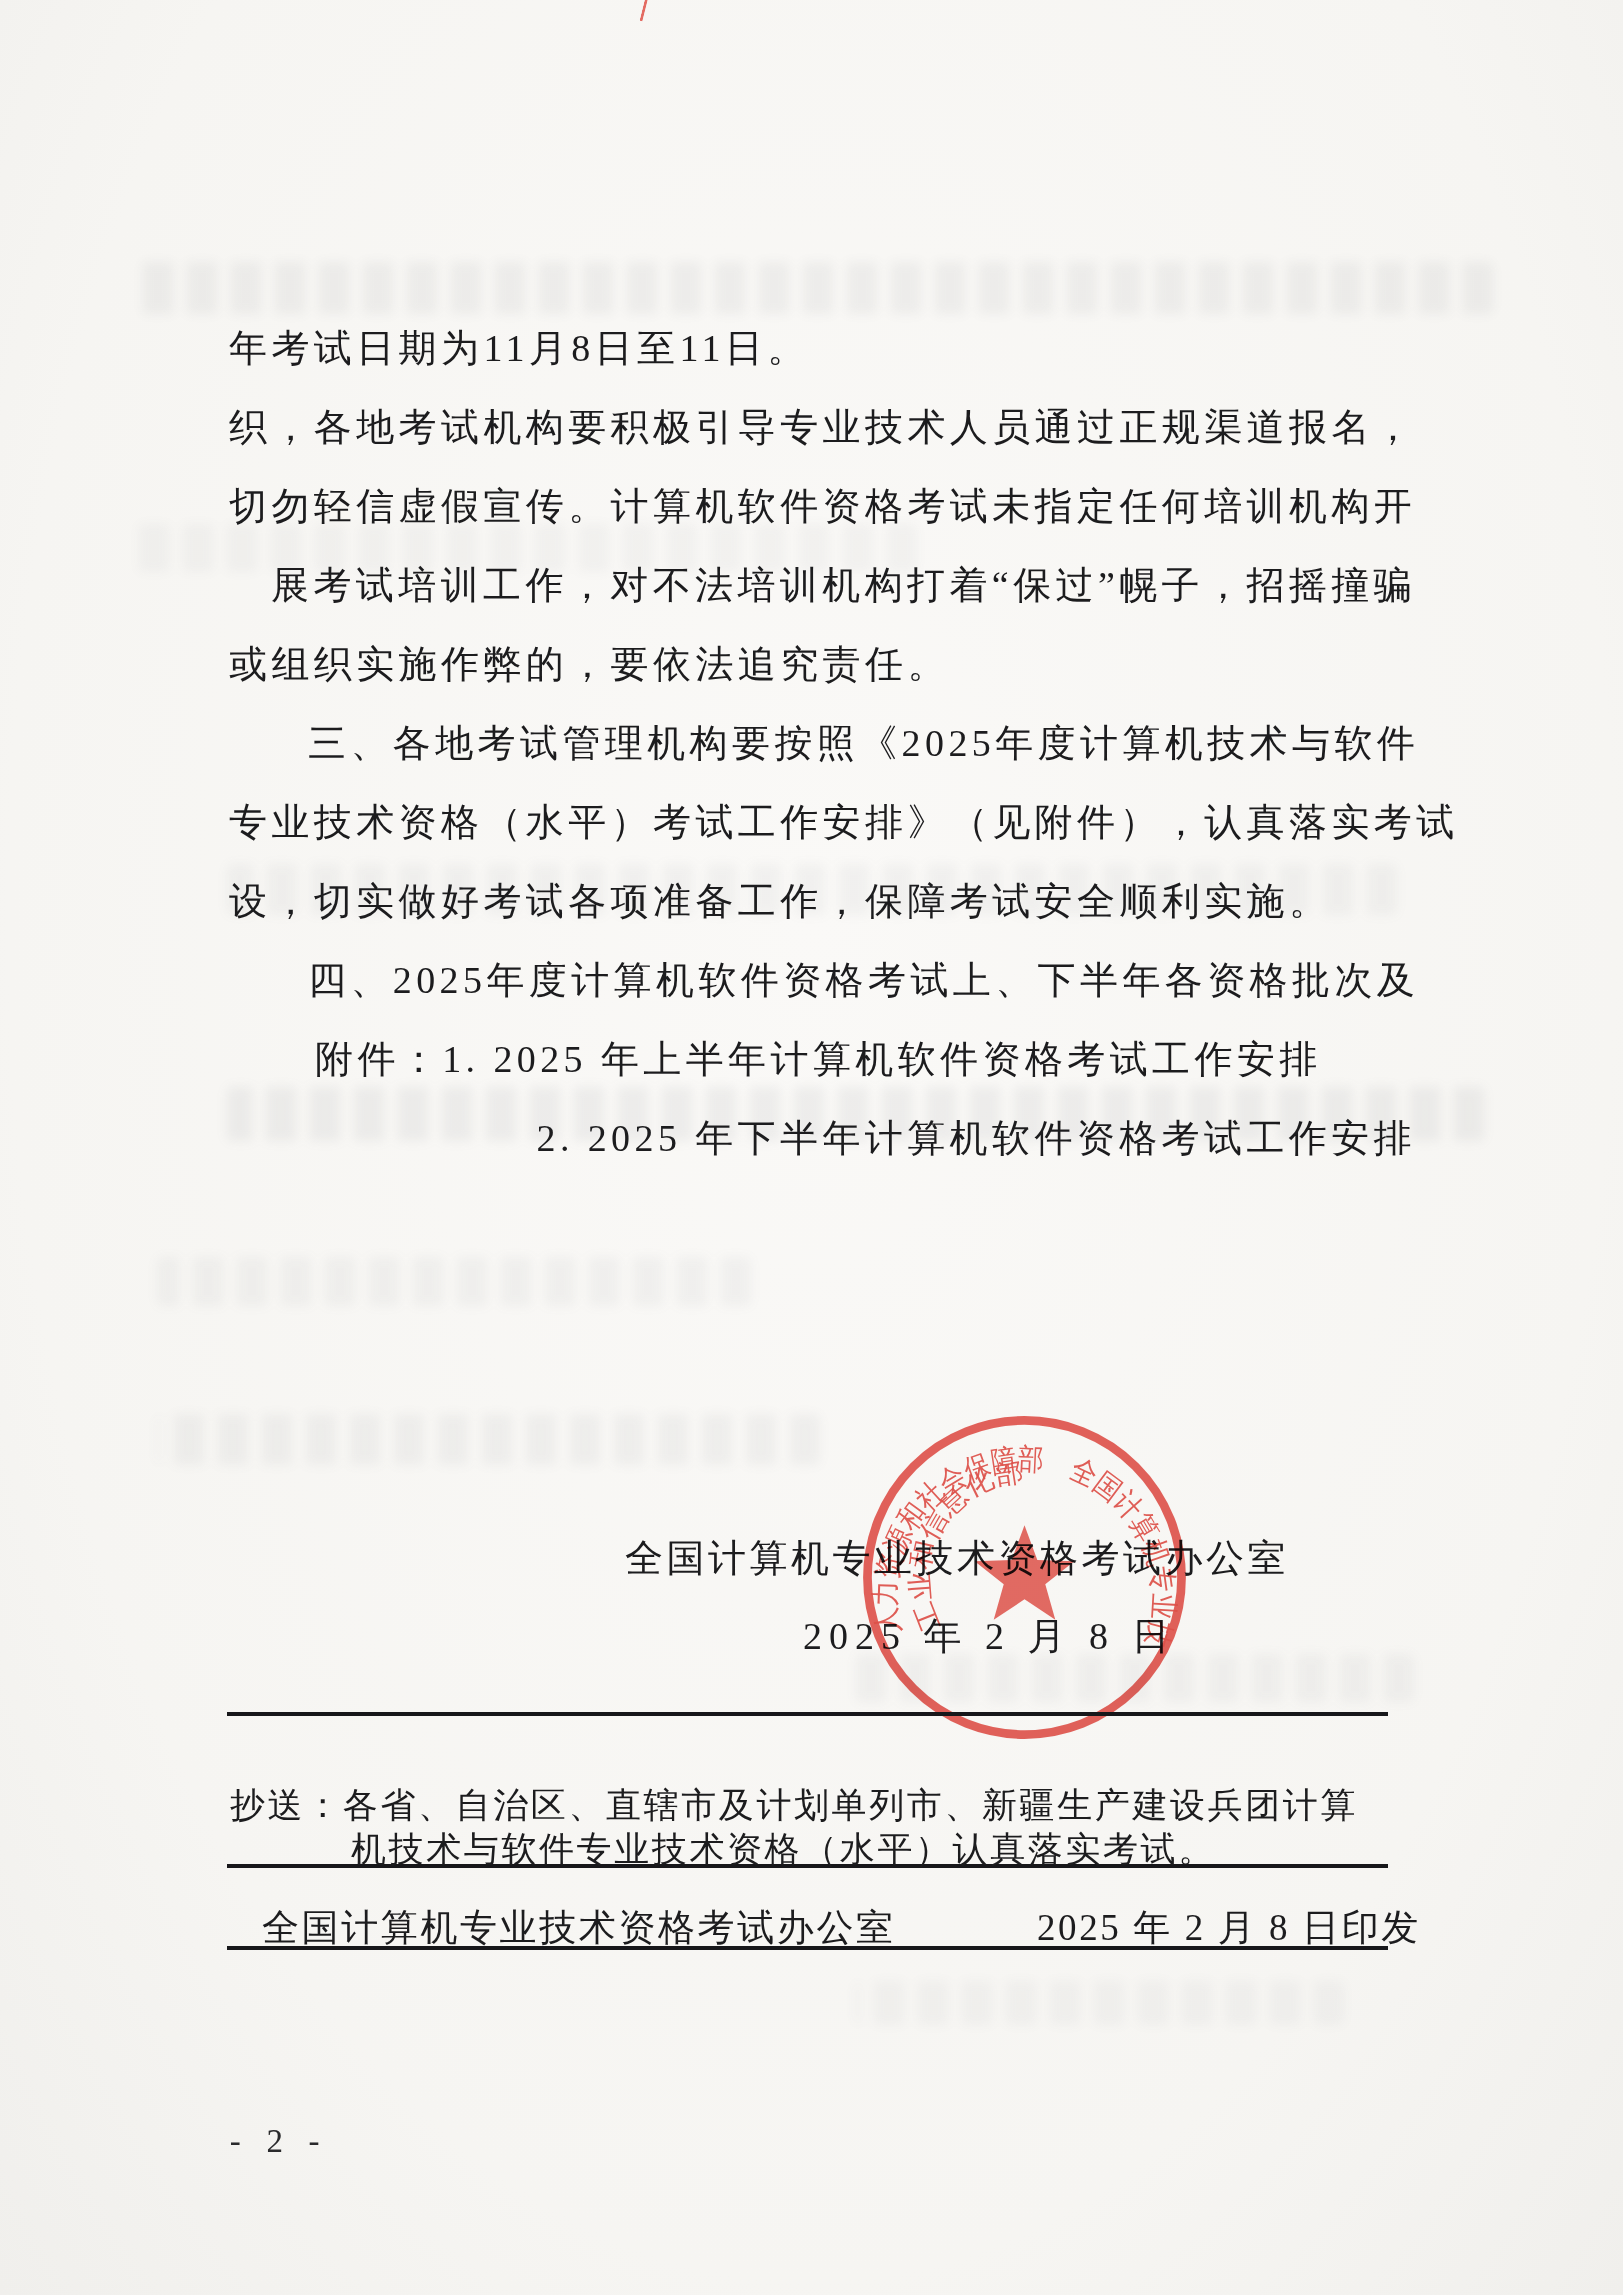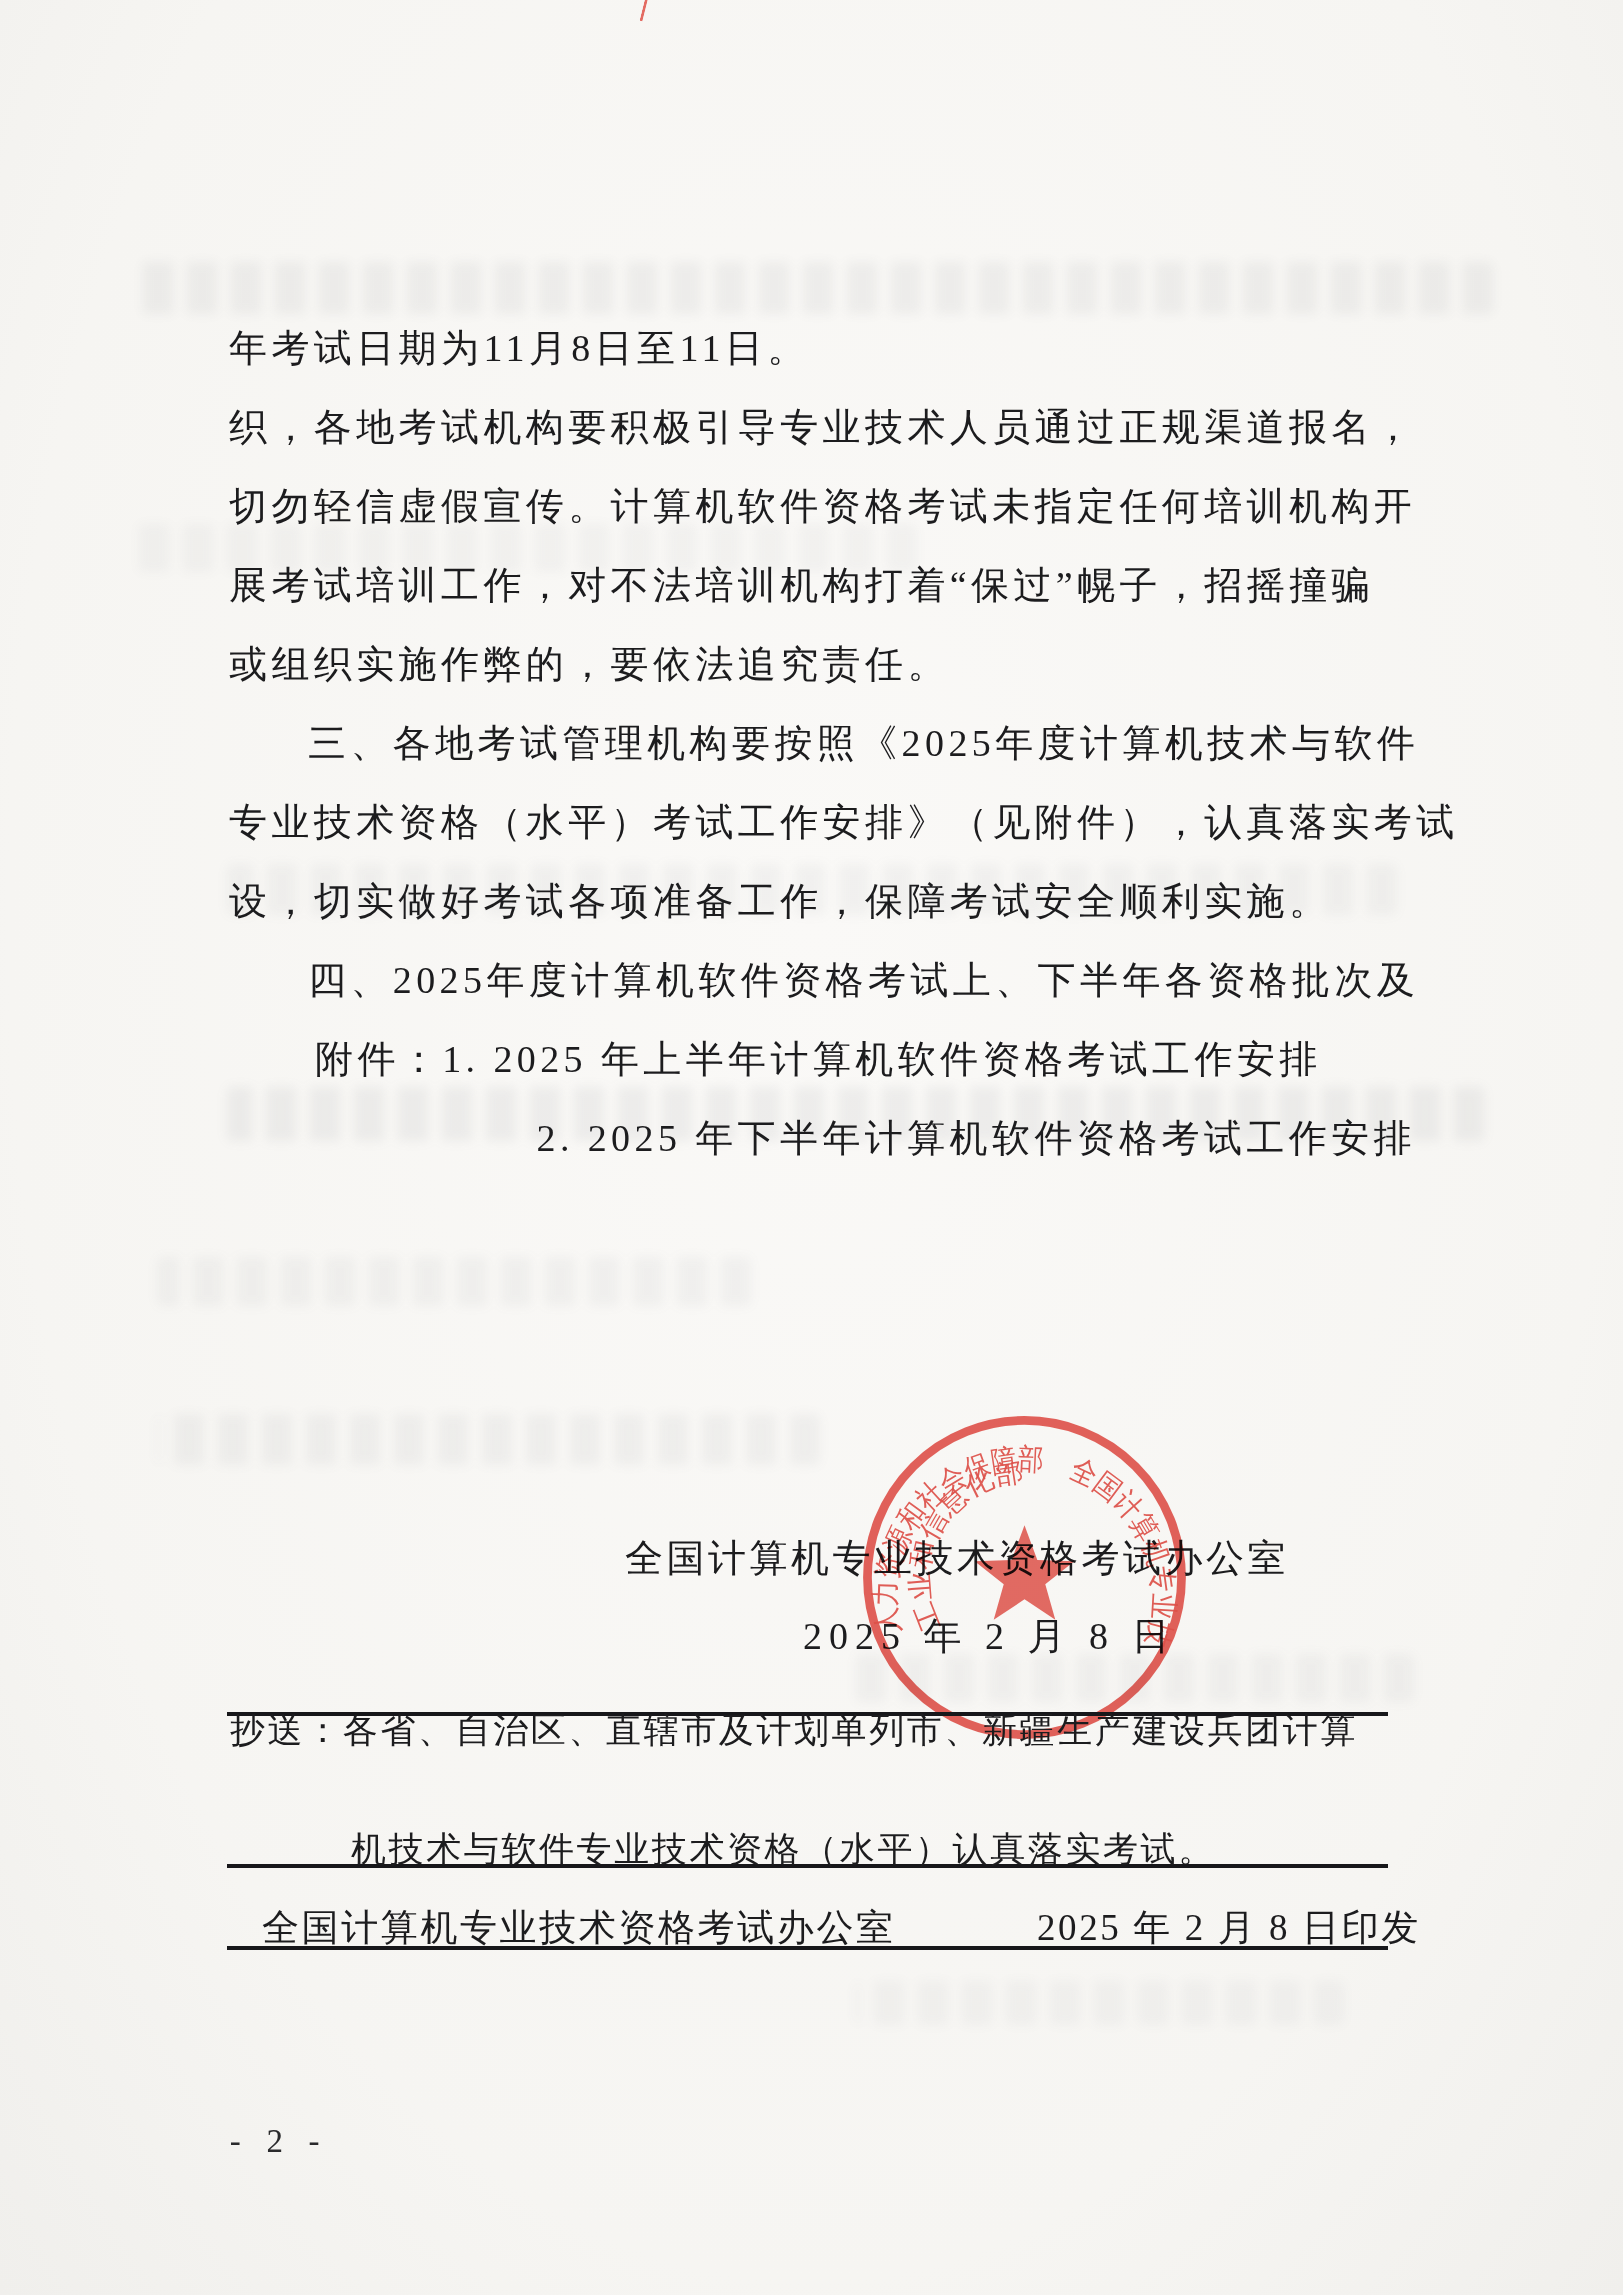"展考试培训工作，对不法培训机构打着“保过”幌子，招摇撞骗" div.bline { text-align: none -> right }
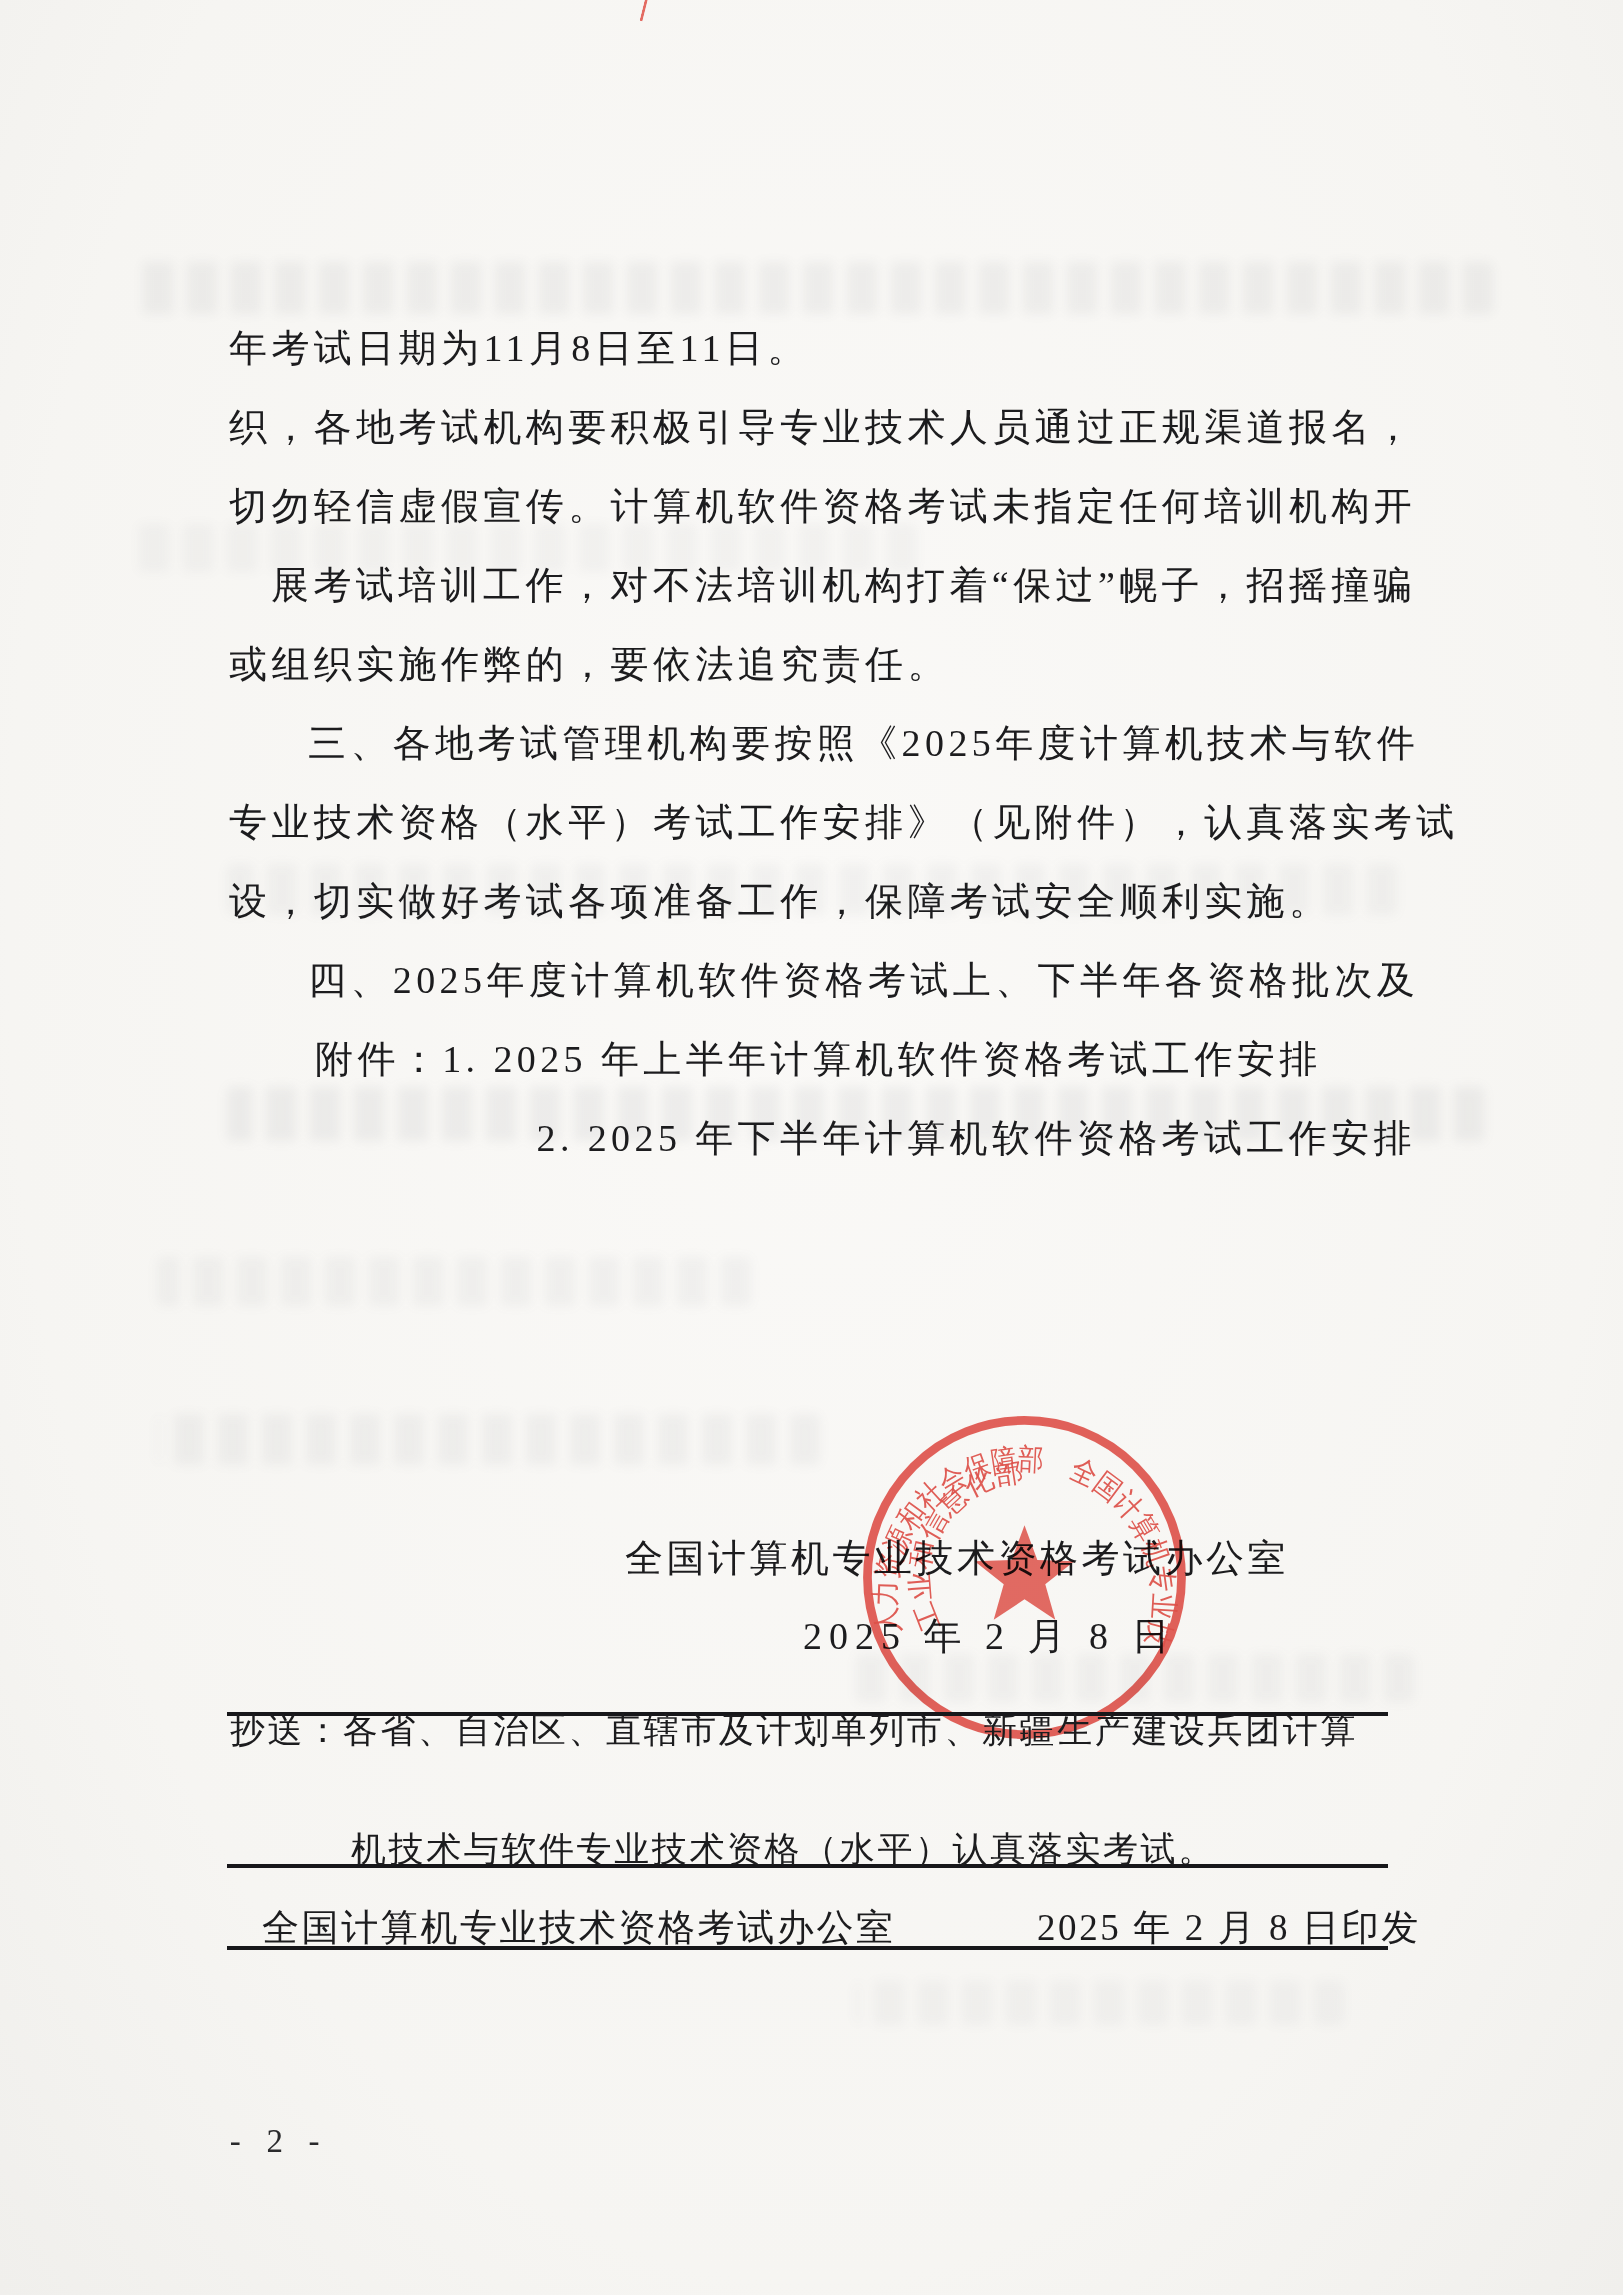"抄送：各省、自治区、直辖市及计划单列市、新疆生产建设兵团计算" #cc-1 { top: 1707px -> 1782px }
